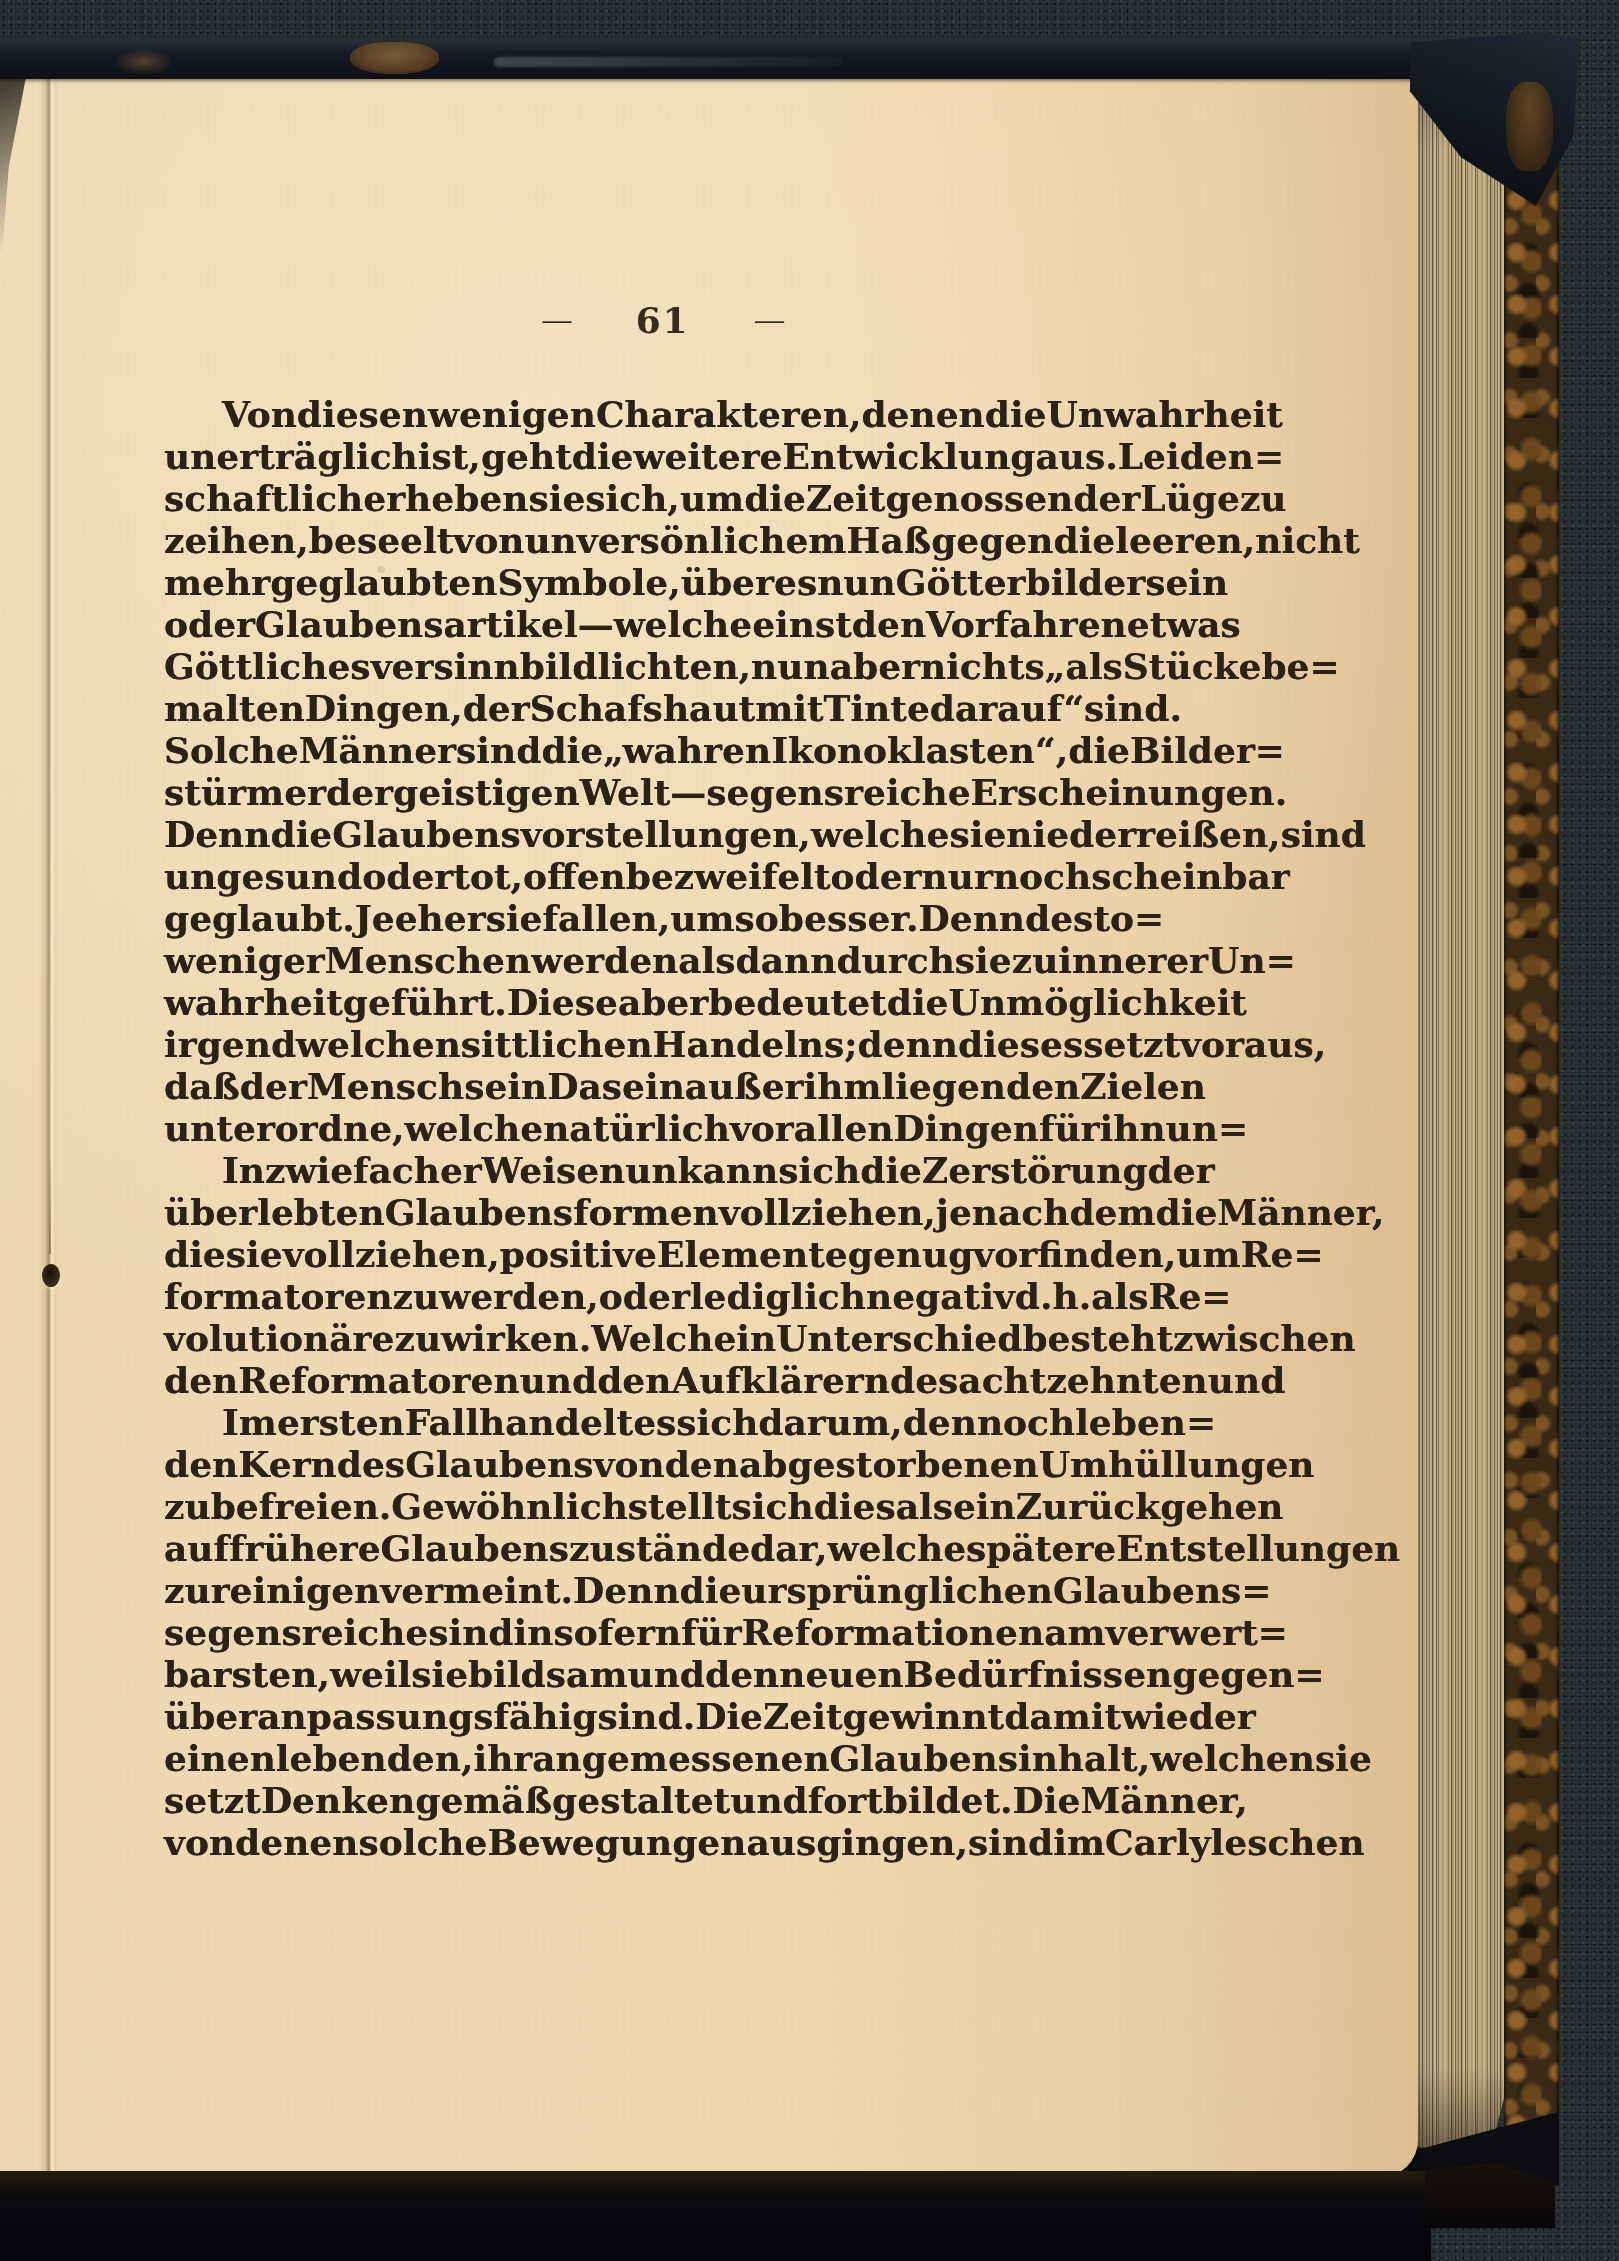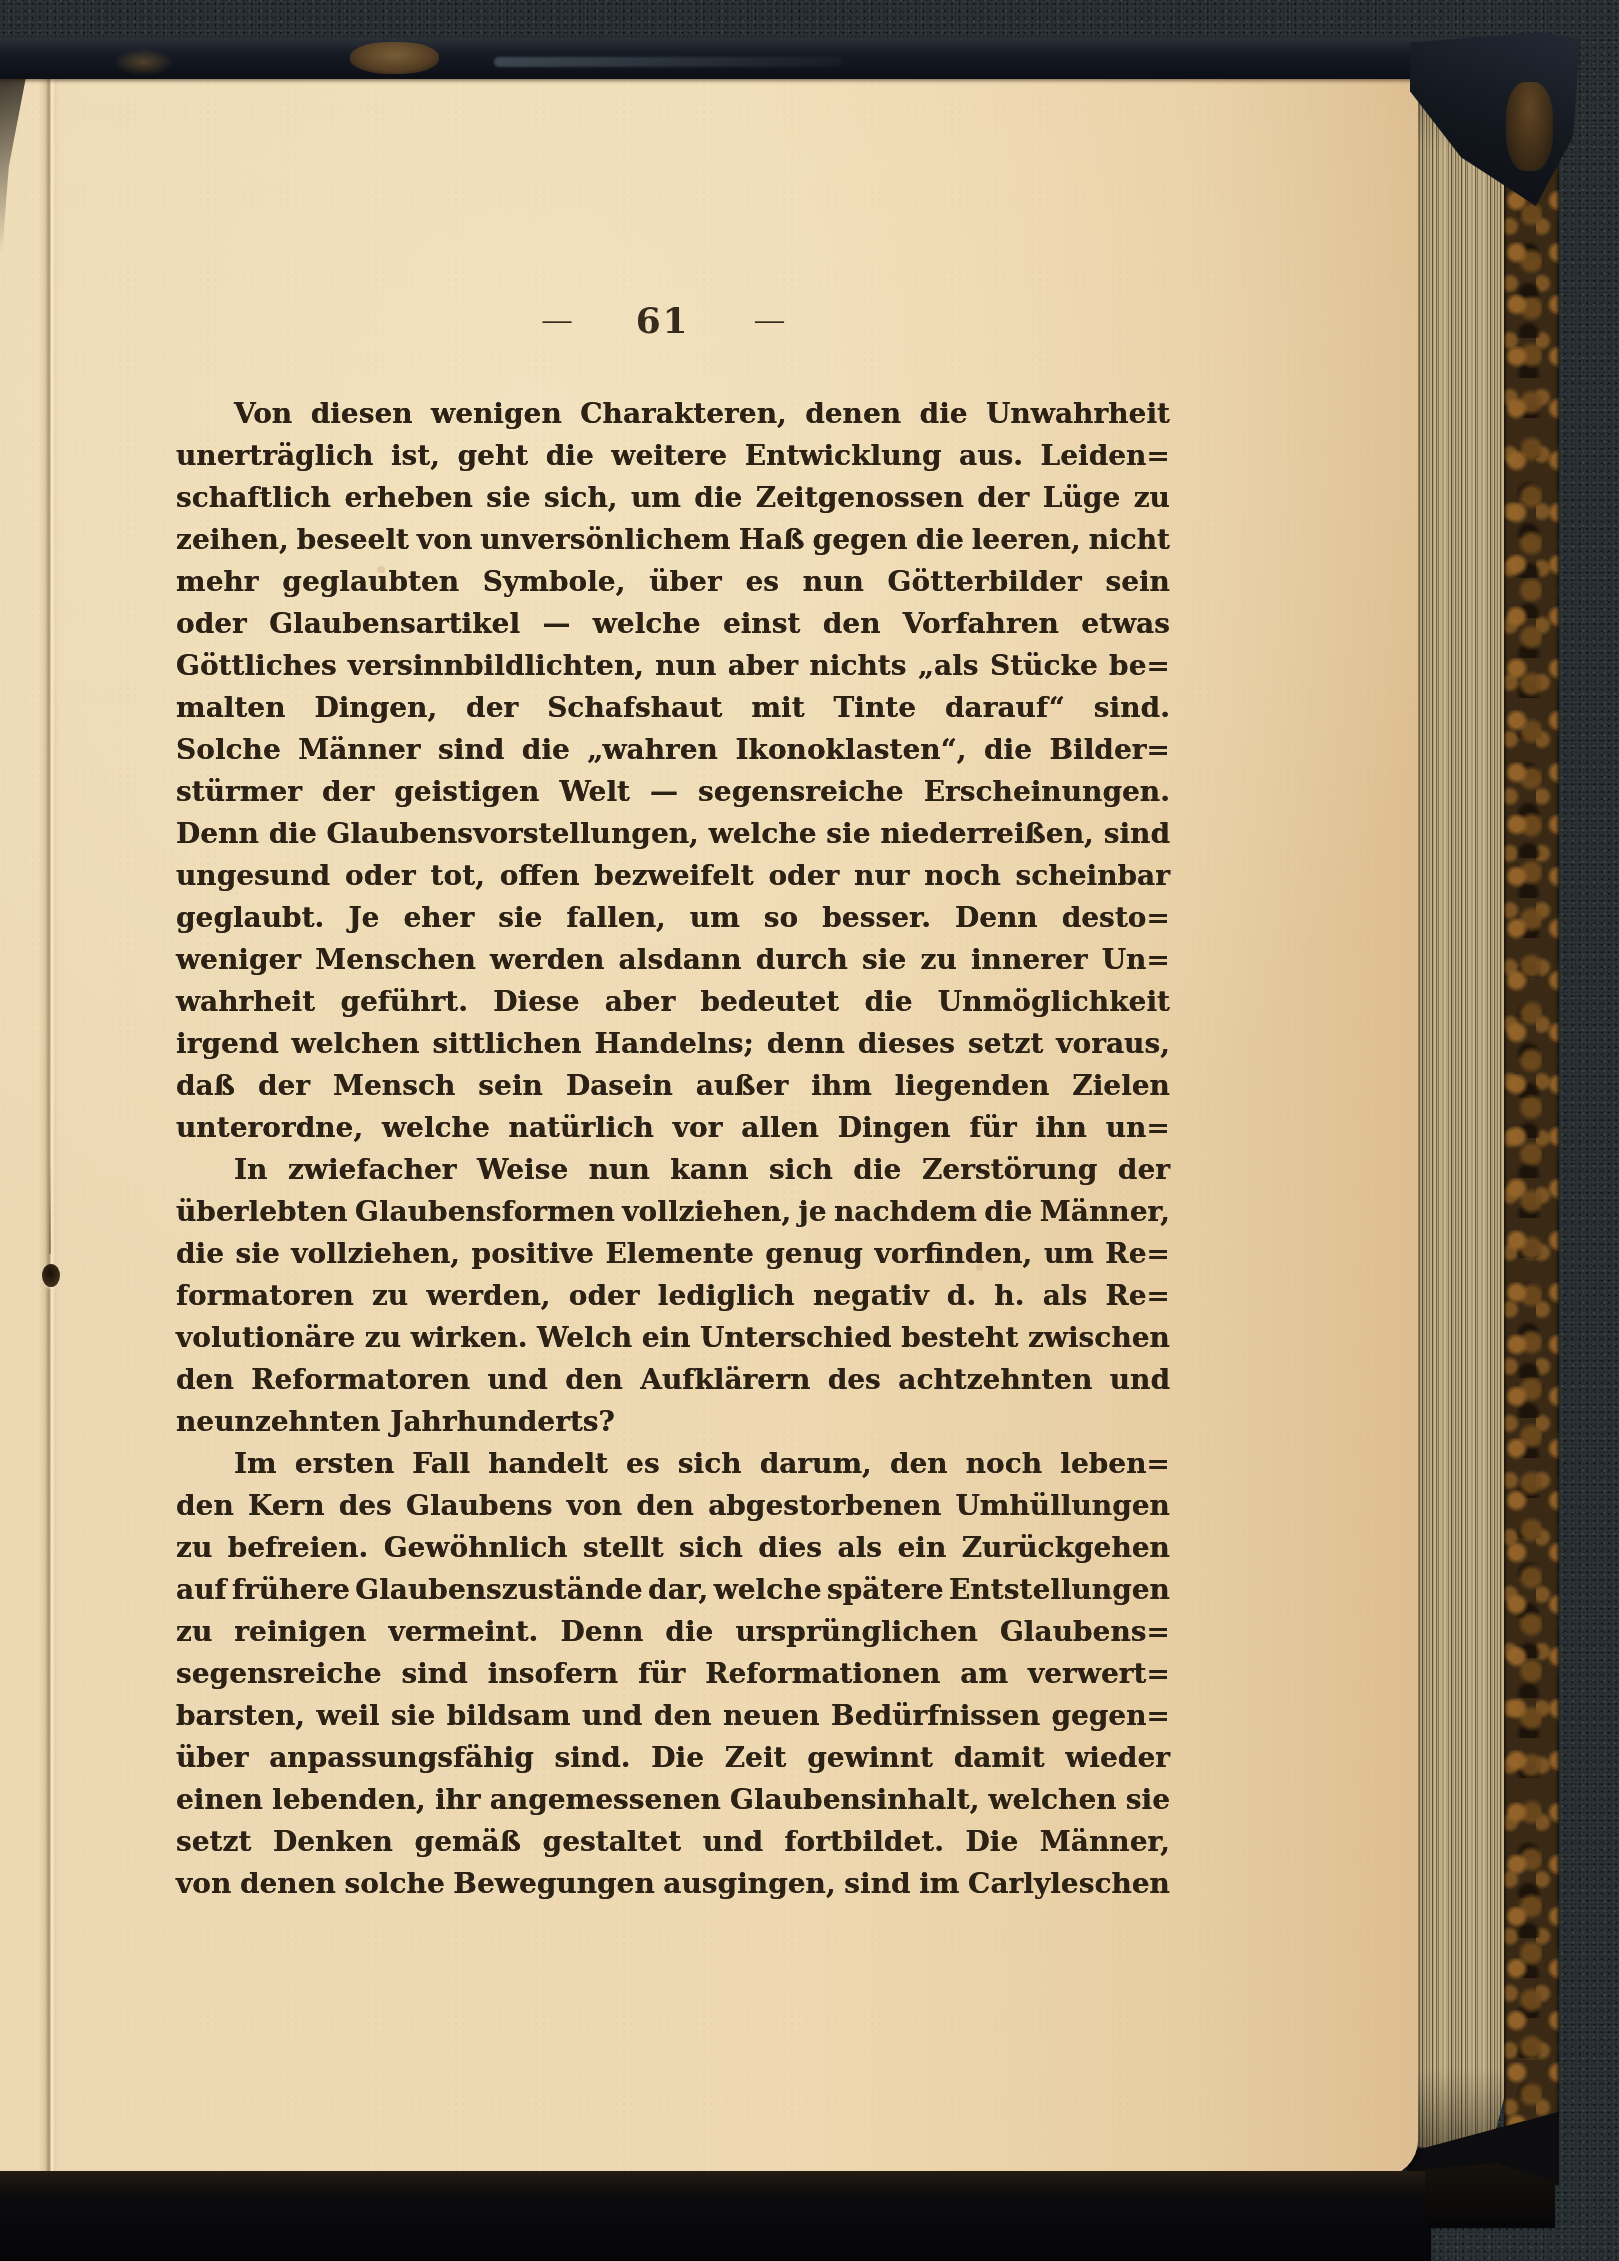"Von" .text-block { font-size: 28px -> 36px; left: 176px -> 164px }
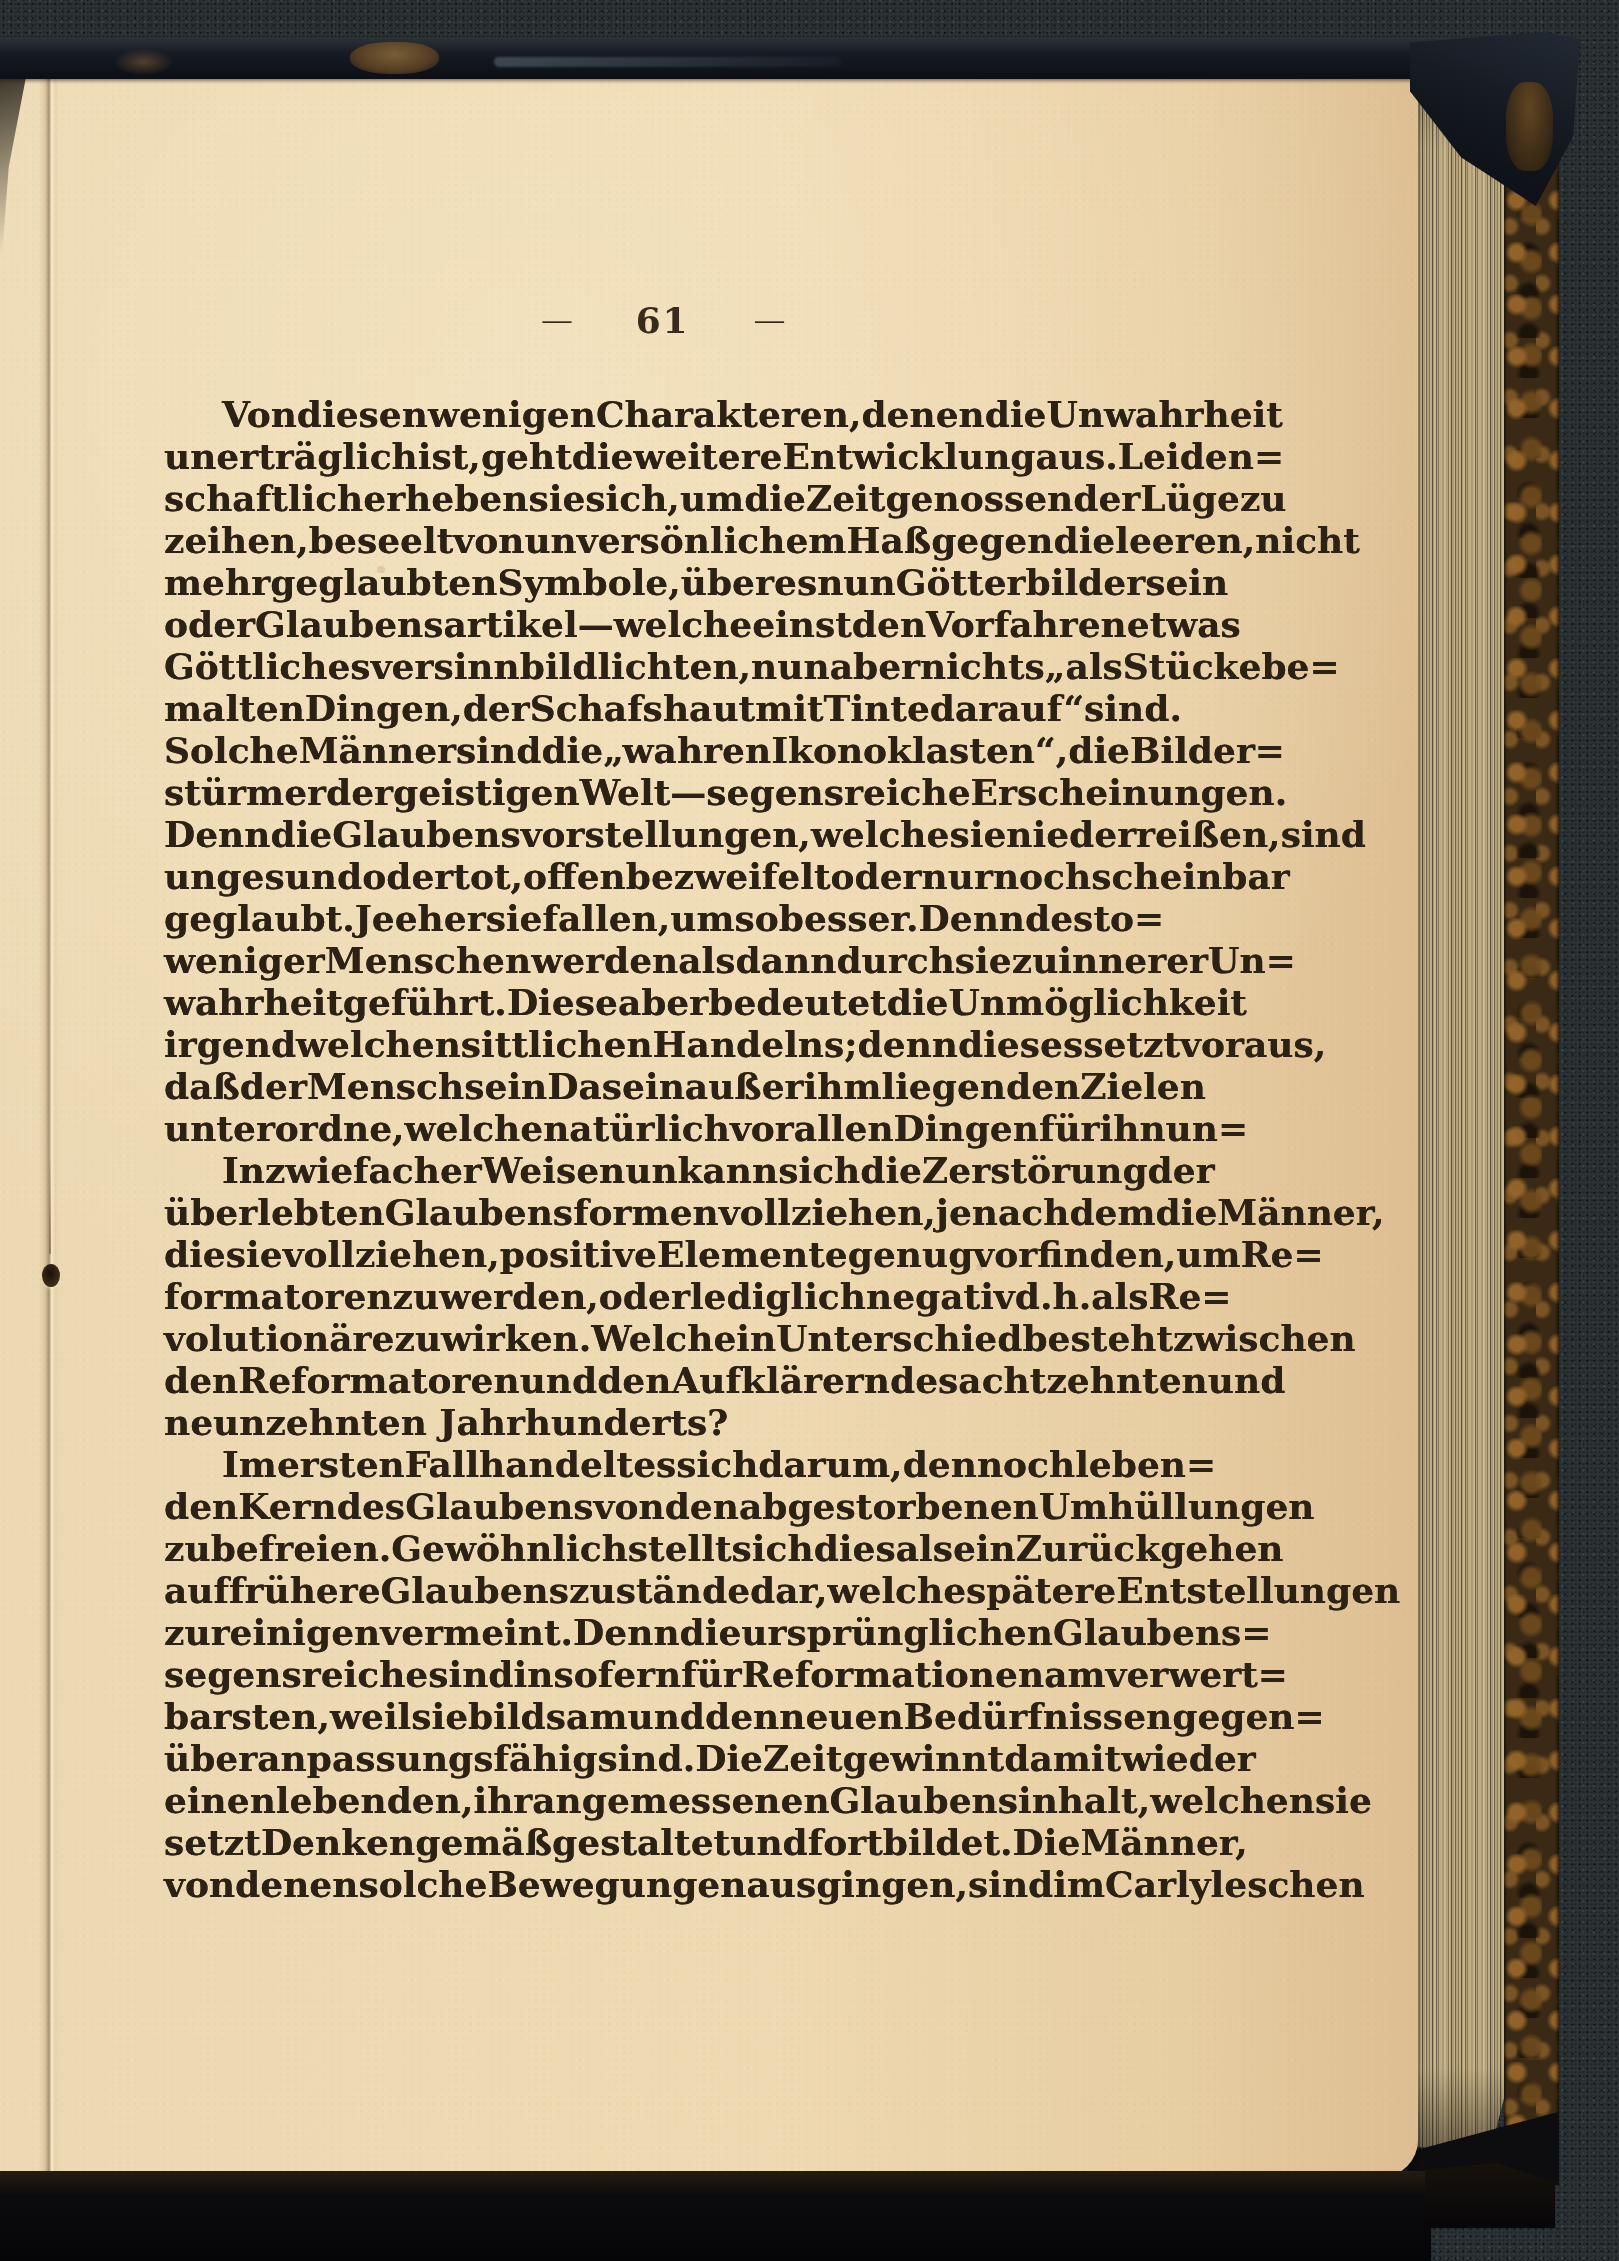"neunzehnten Jahrhunderts?" div.line { html: <div>neunzehnten Jahrhunderts?</div> -> none }
